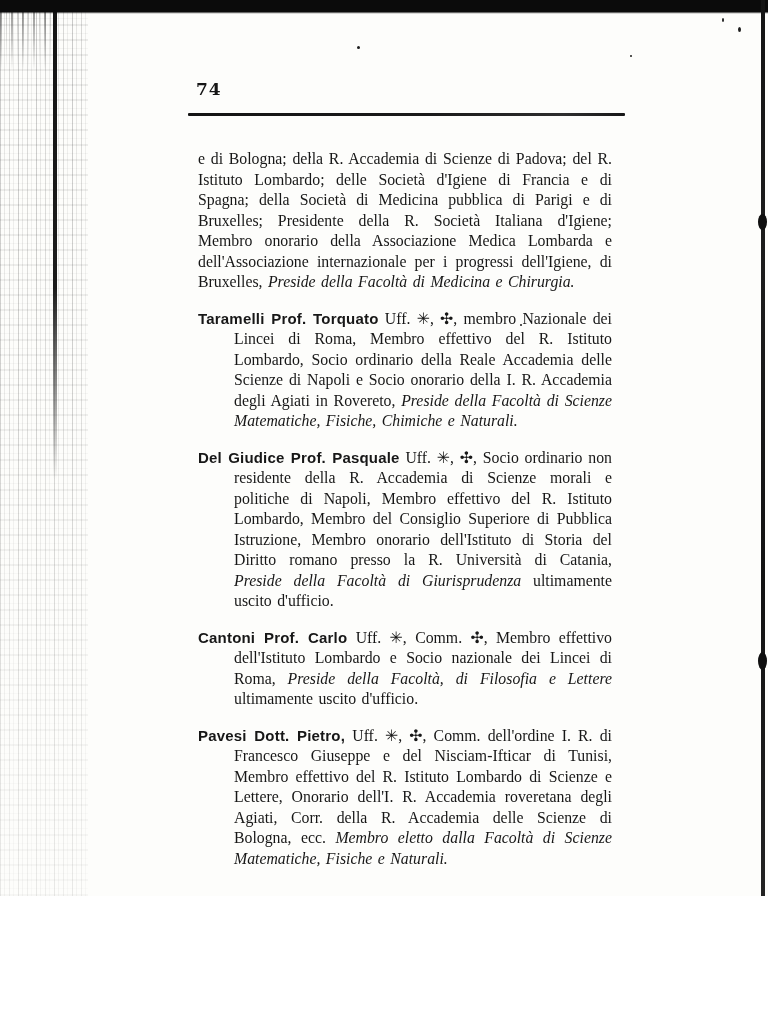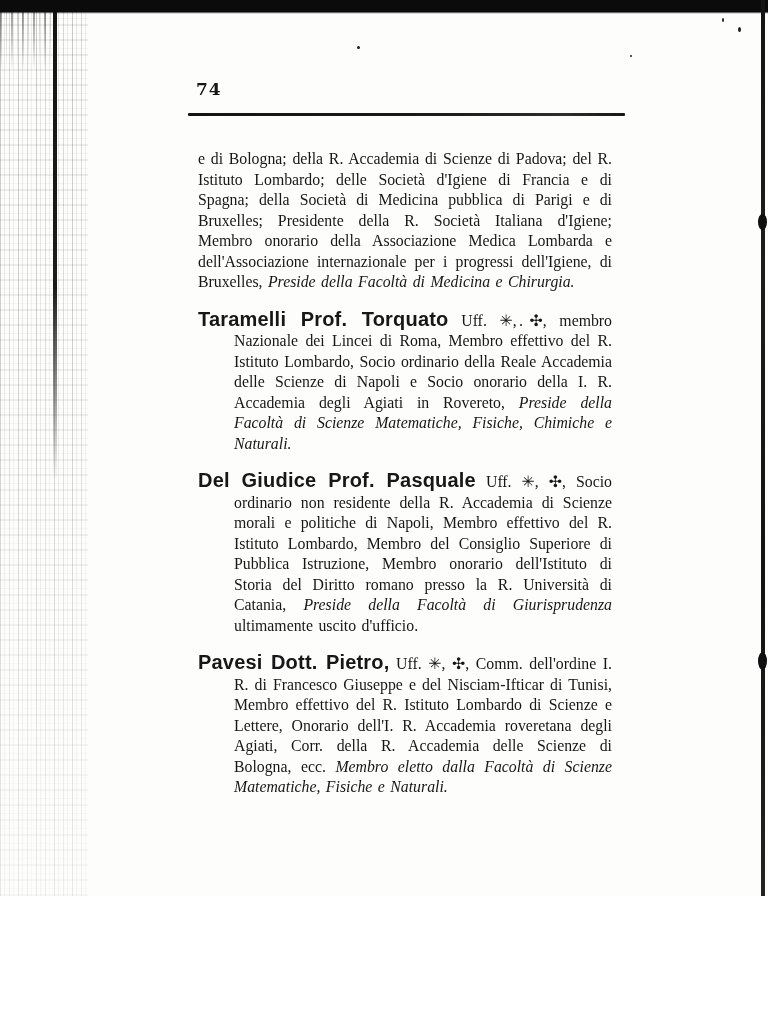"Taramelli Prof. Torquato" .seg-bold { font-size: 20px -> 15px }
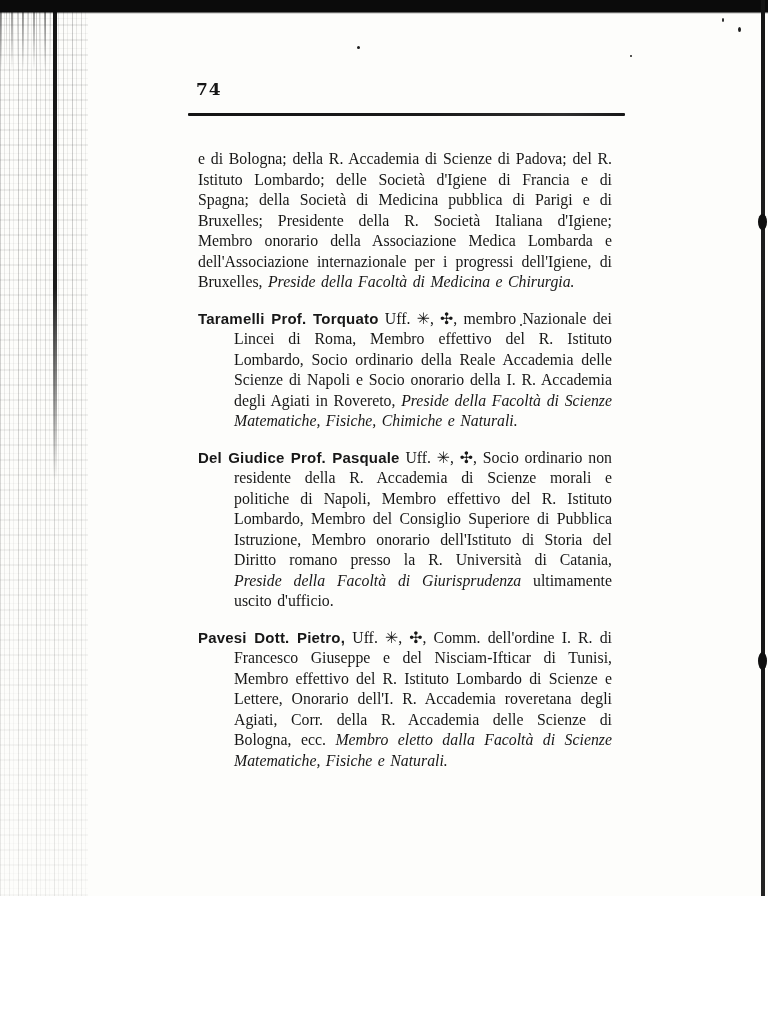"Cantoni Prof. Carlo Uff. ✳," p.entry { html: none -> <p><span>Cantoni Prof. Carlo</span><span> Uff. ✳, Comm. ✣, Membro effettivo dell'Istituto Lombardo e Socio nazionale dei Lincei di Roma, </span><span>Preside della Facoltà, di Filosofia e Lettere</span><span> ultimamente uscito d'ufficio.</span></p> }
